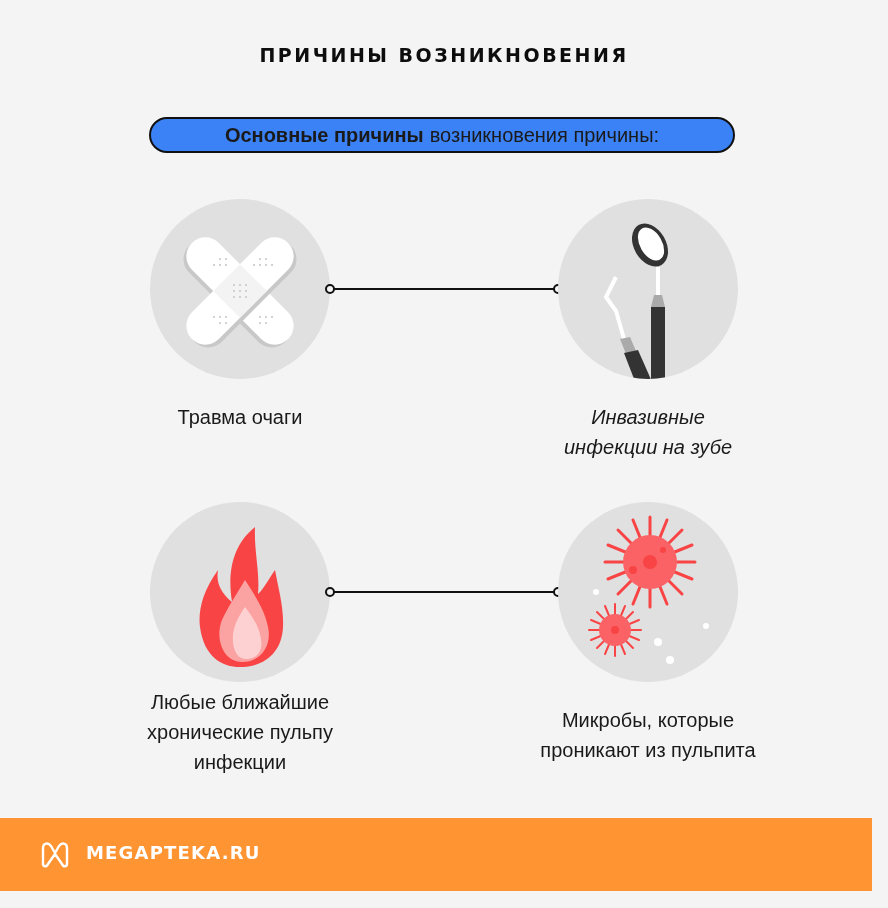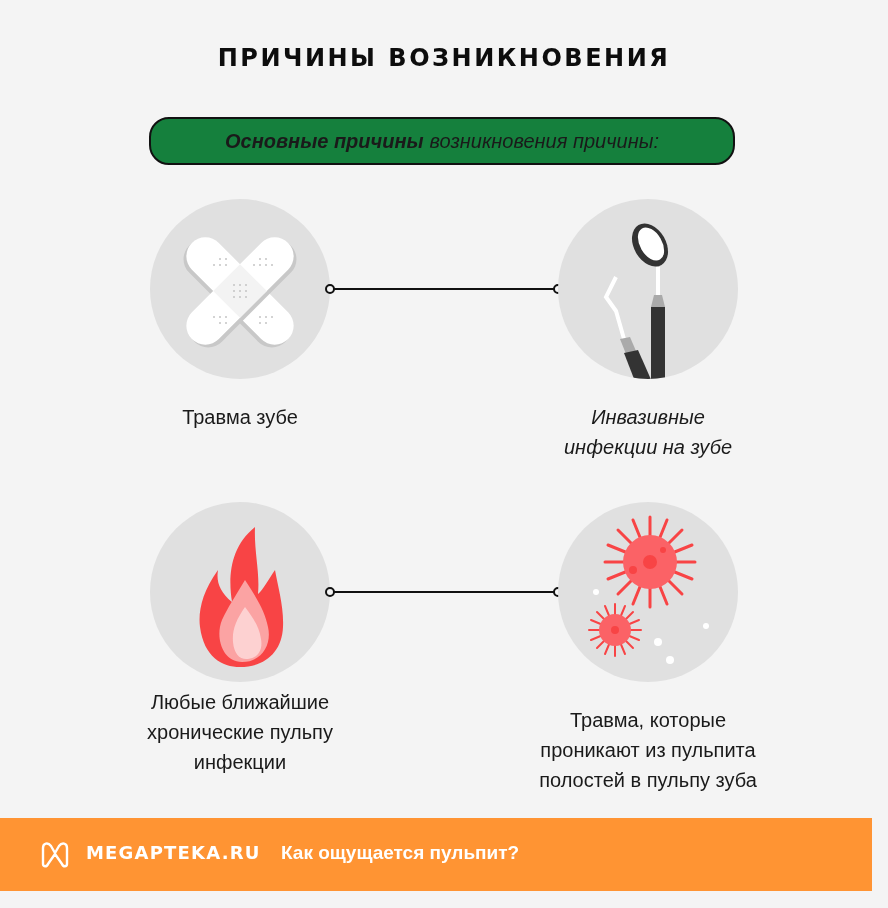"ПРИЧИНЫ ВОЗНИКНОВЕНИЯ" .title { font-size: 24px -> 19px }
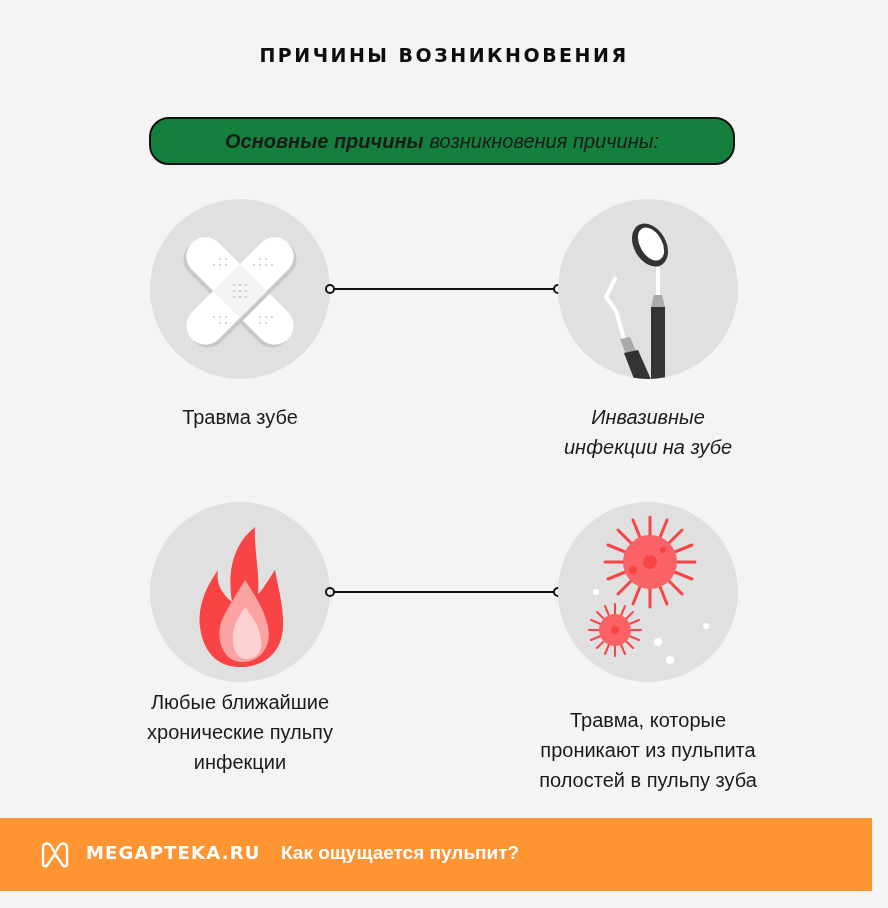"Основные причины" .subtitle-pill { background: #15803d -> #3b82f6; font-style: italic -> none; height: 48px -> 36px }
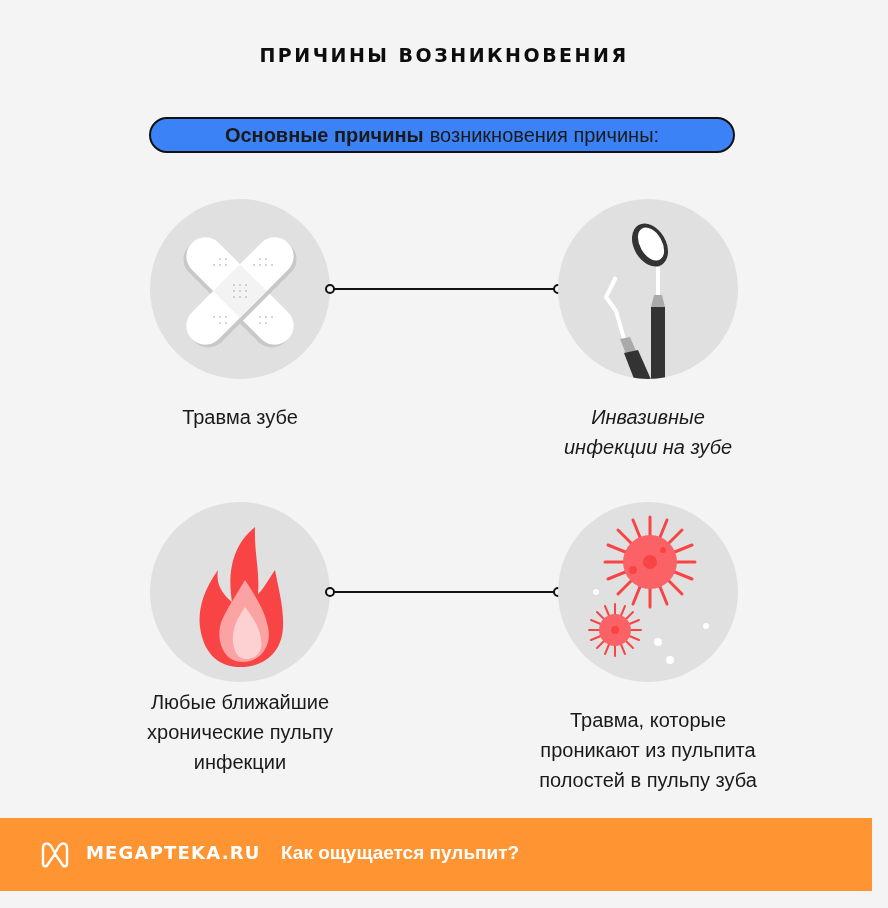"Травма зубе" div { text: зубе -> очаги }
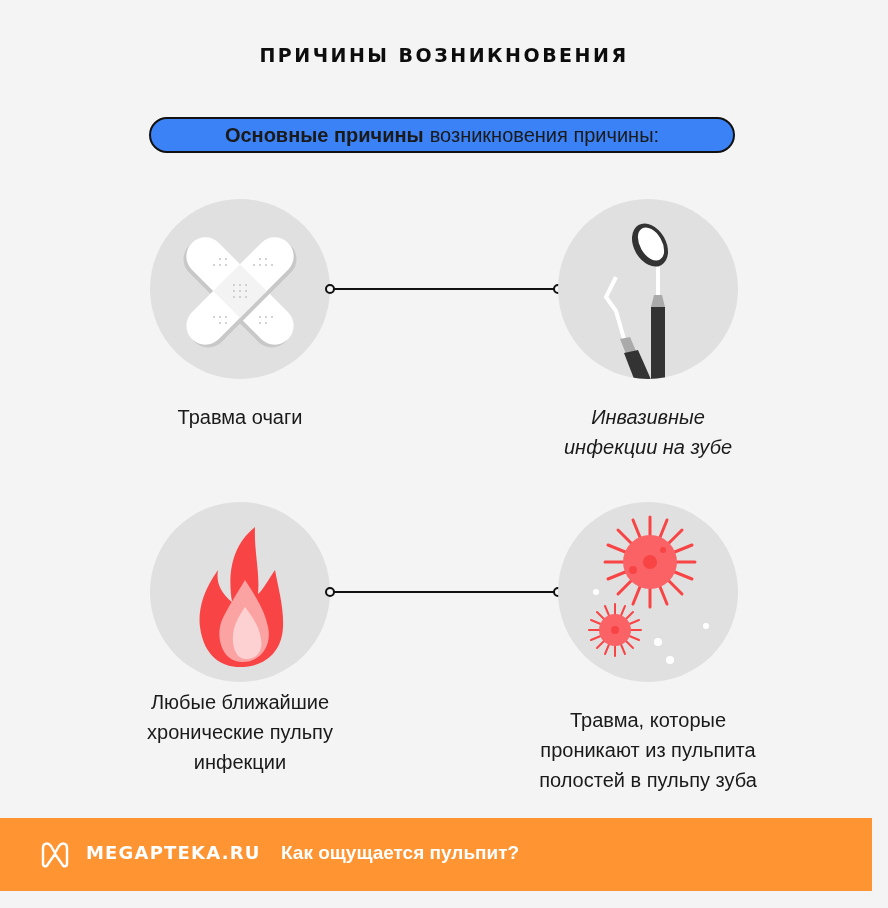"Травма, которые" div { text: Травма -> Микробы }
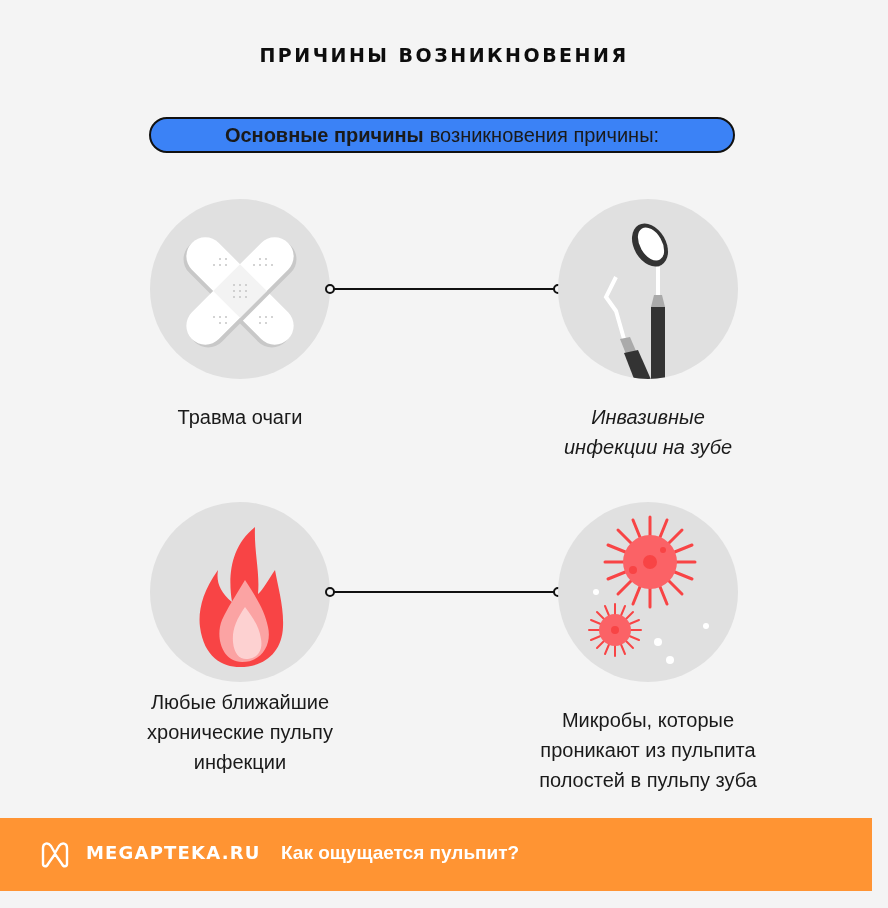"полостей в пульпу зуба" div { html: <div>полостей в пульпу зуба</div> -> none }
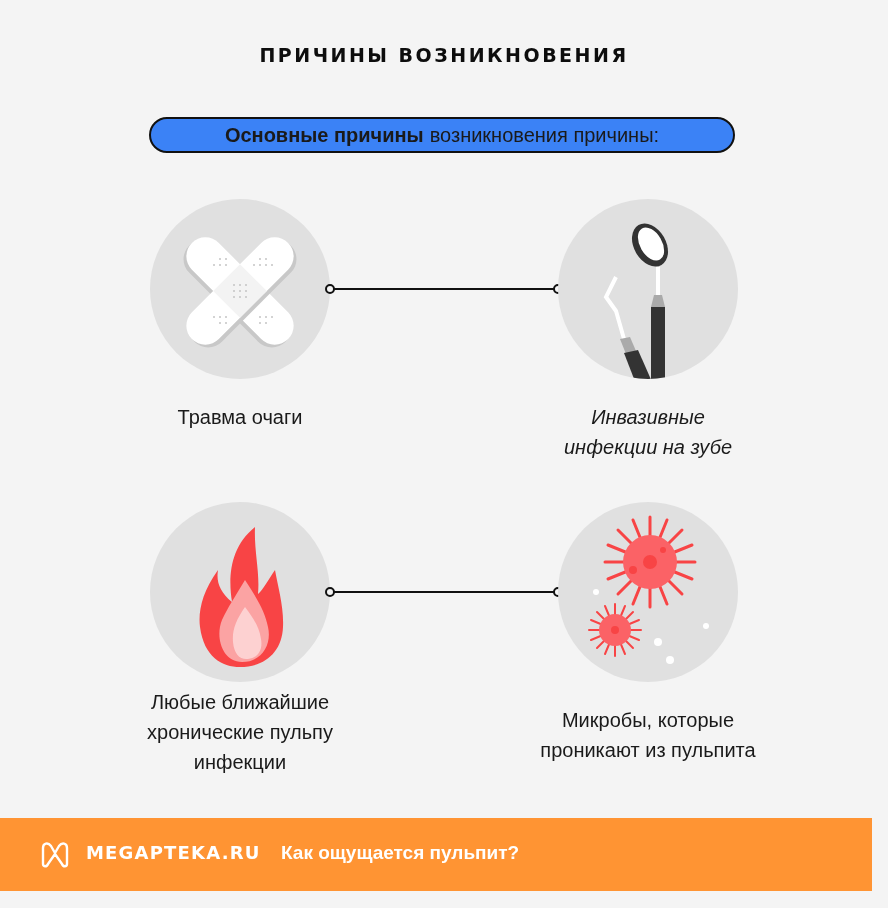"Как ощущается пульпит?" div.footer-link { html: <div>Как ощущается пульпит?</div> -> none }
